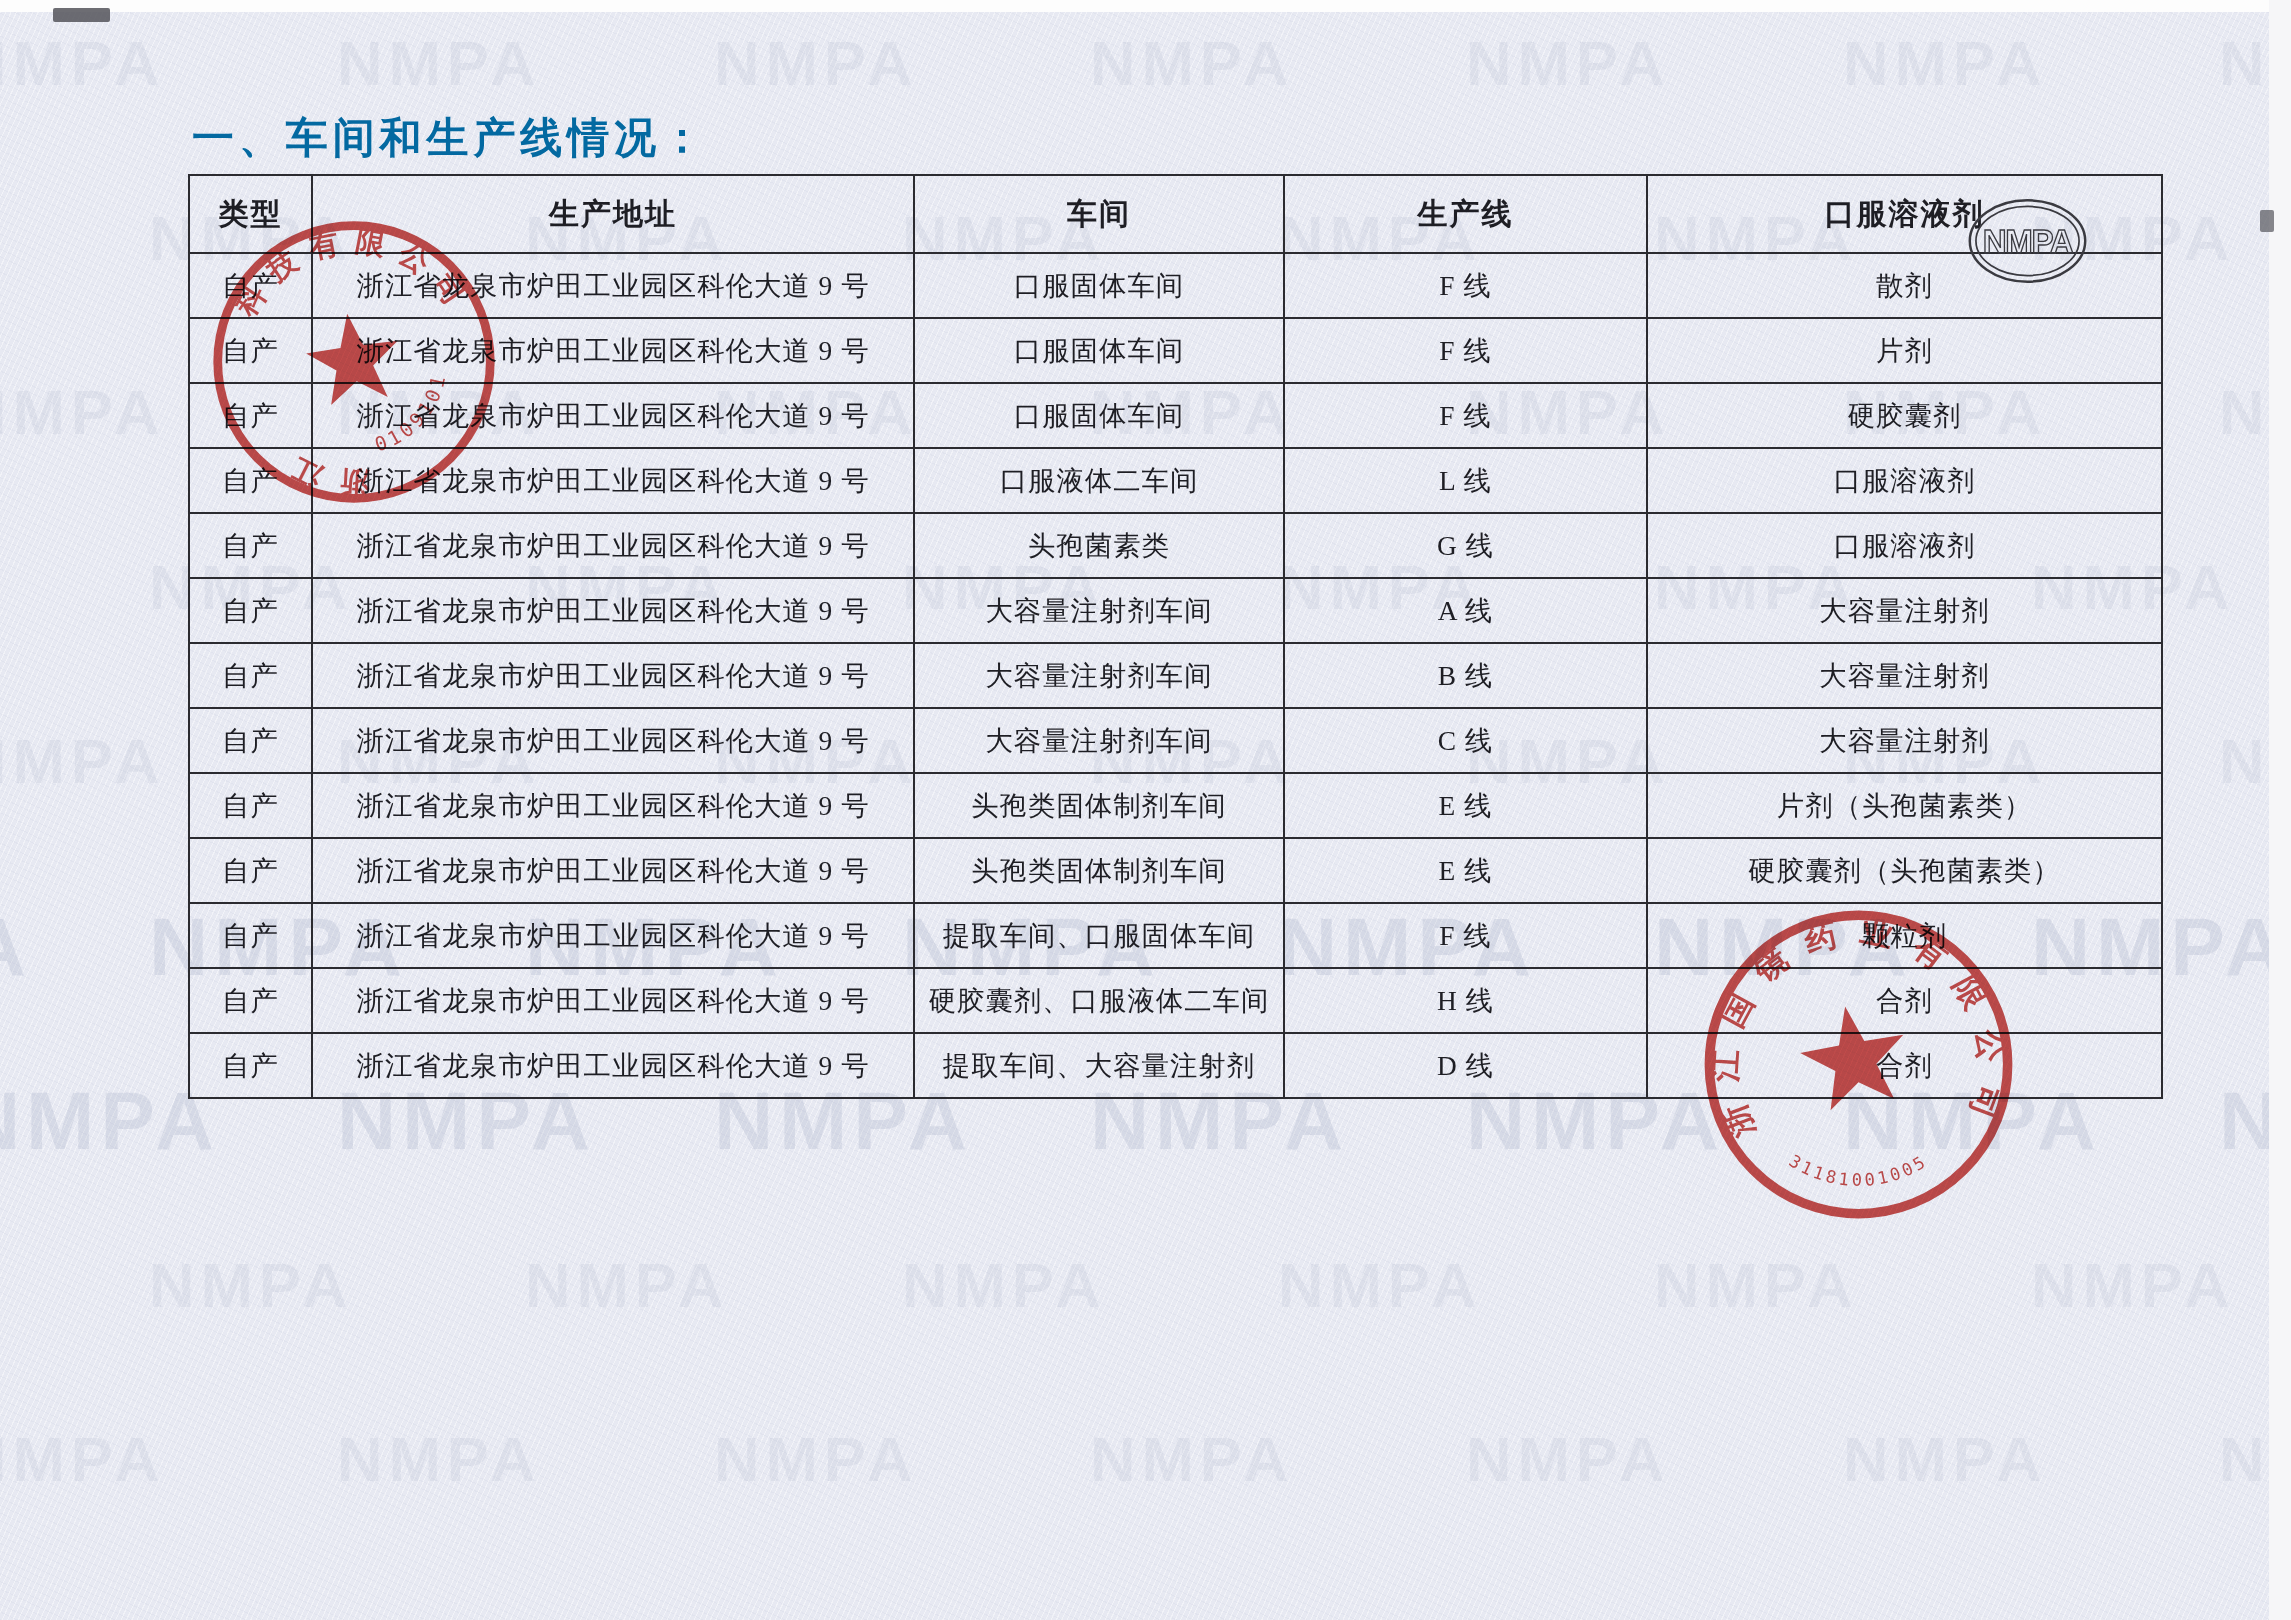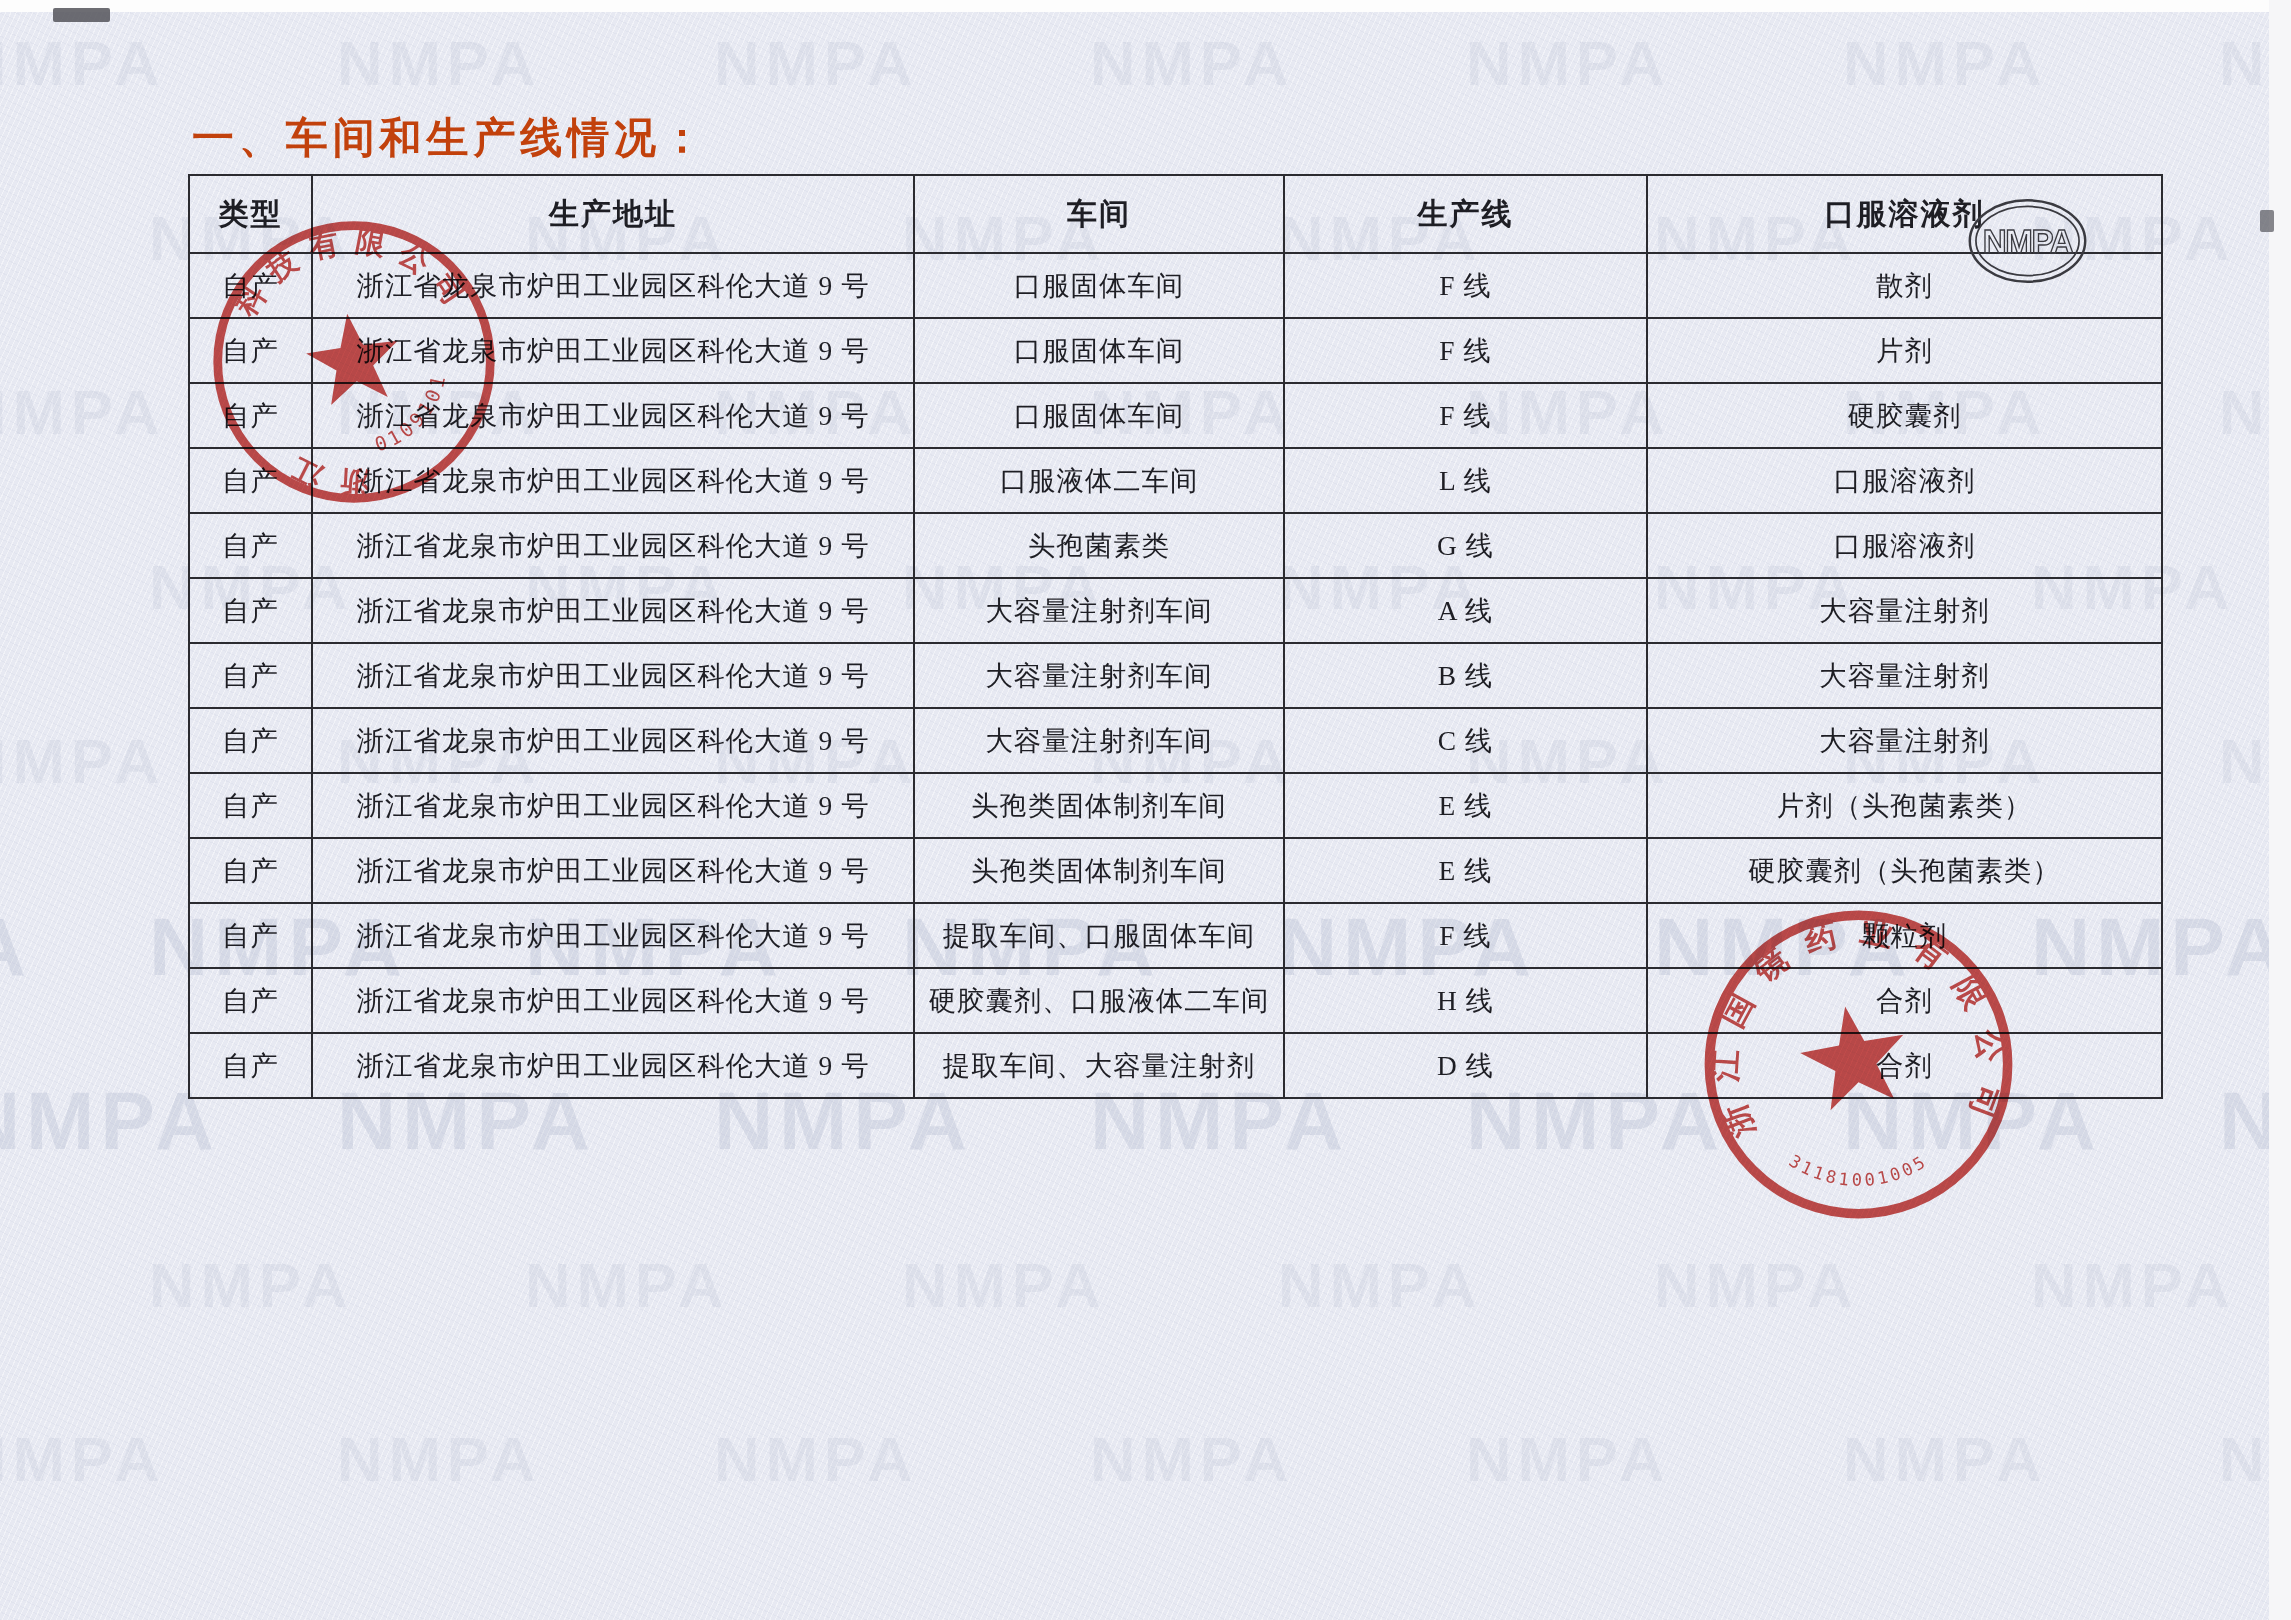"一、车间和生产线情况：" .title { color: #c2410c -> #0369a1 }
